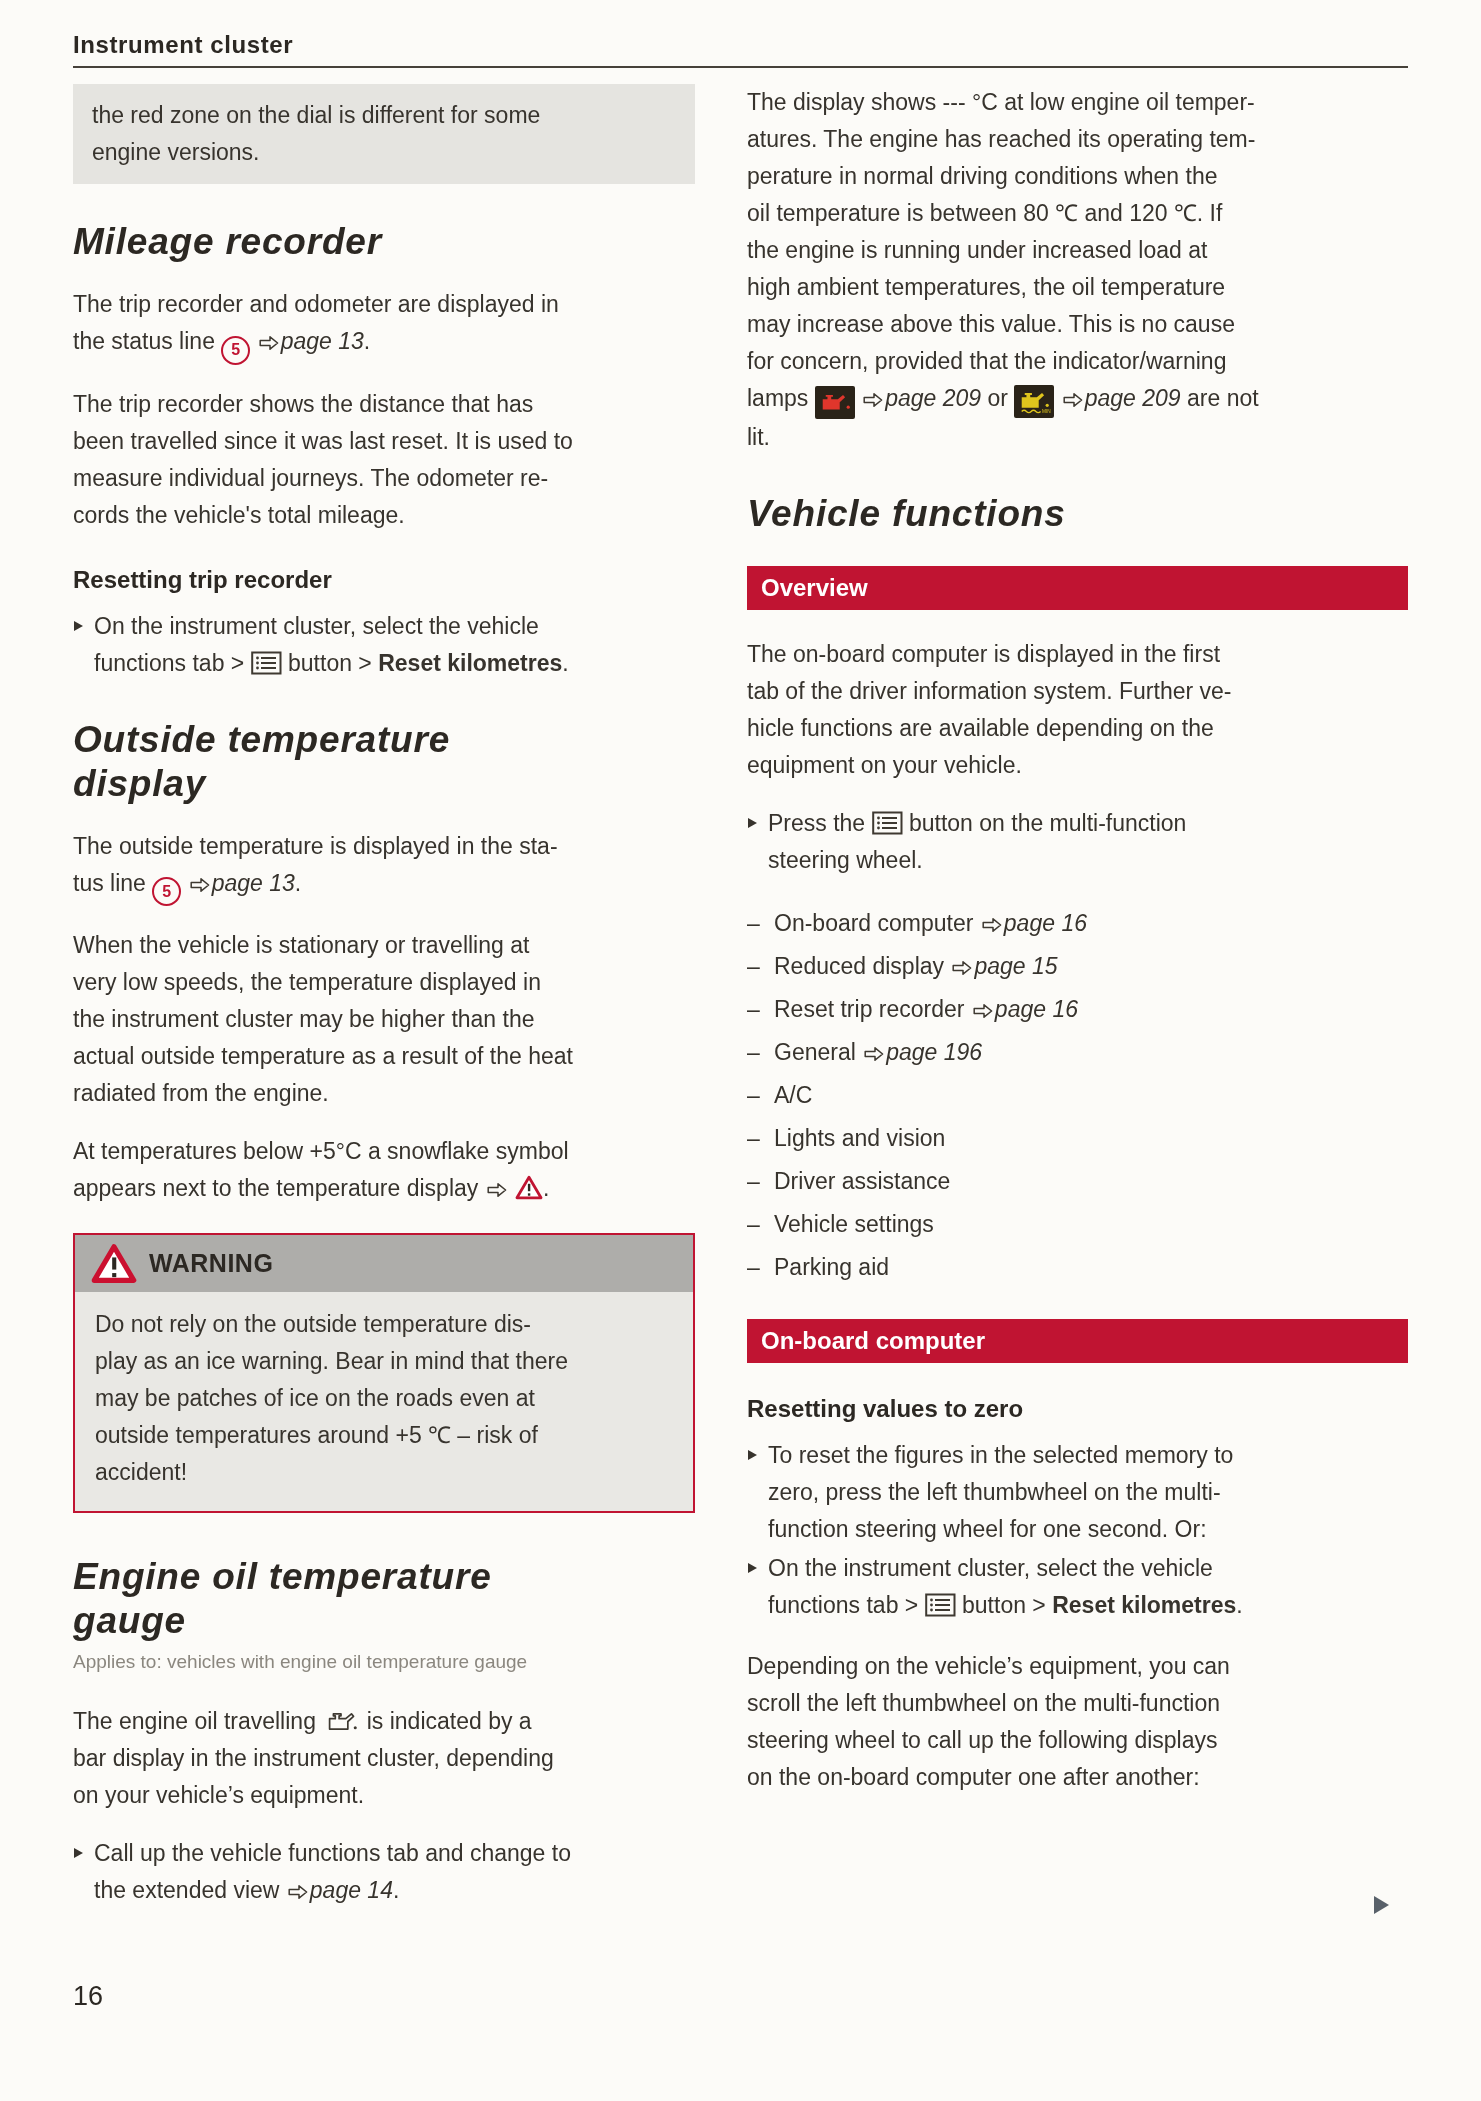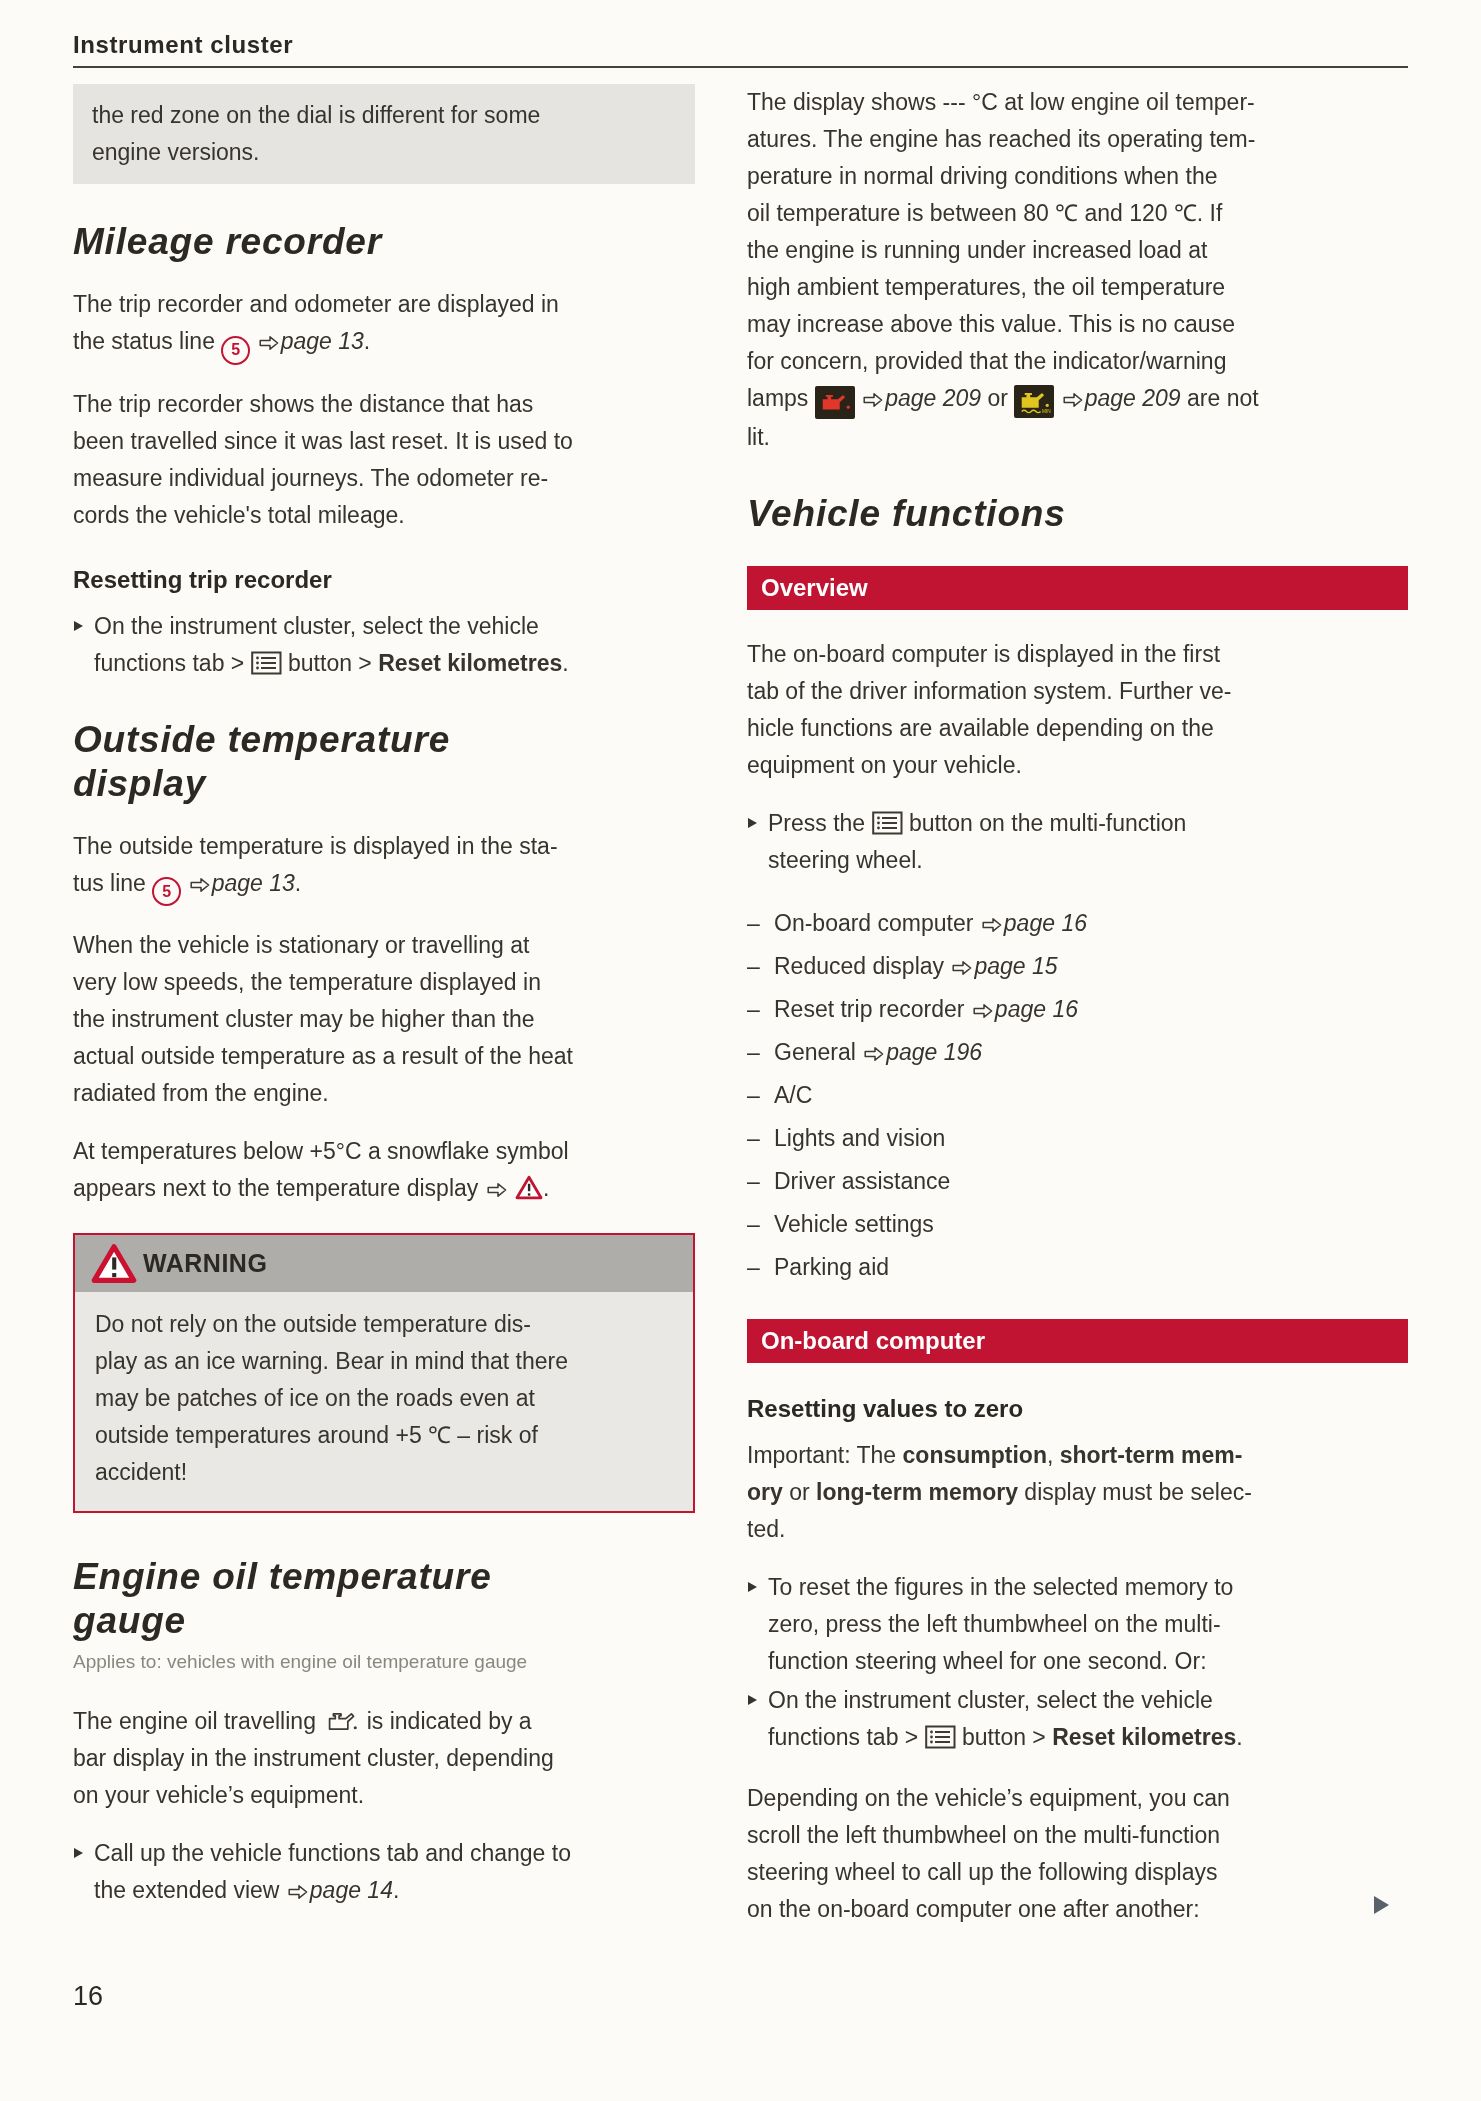"WARNING" .warnhead { gap: 6px -> 12px }
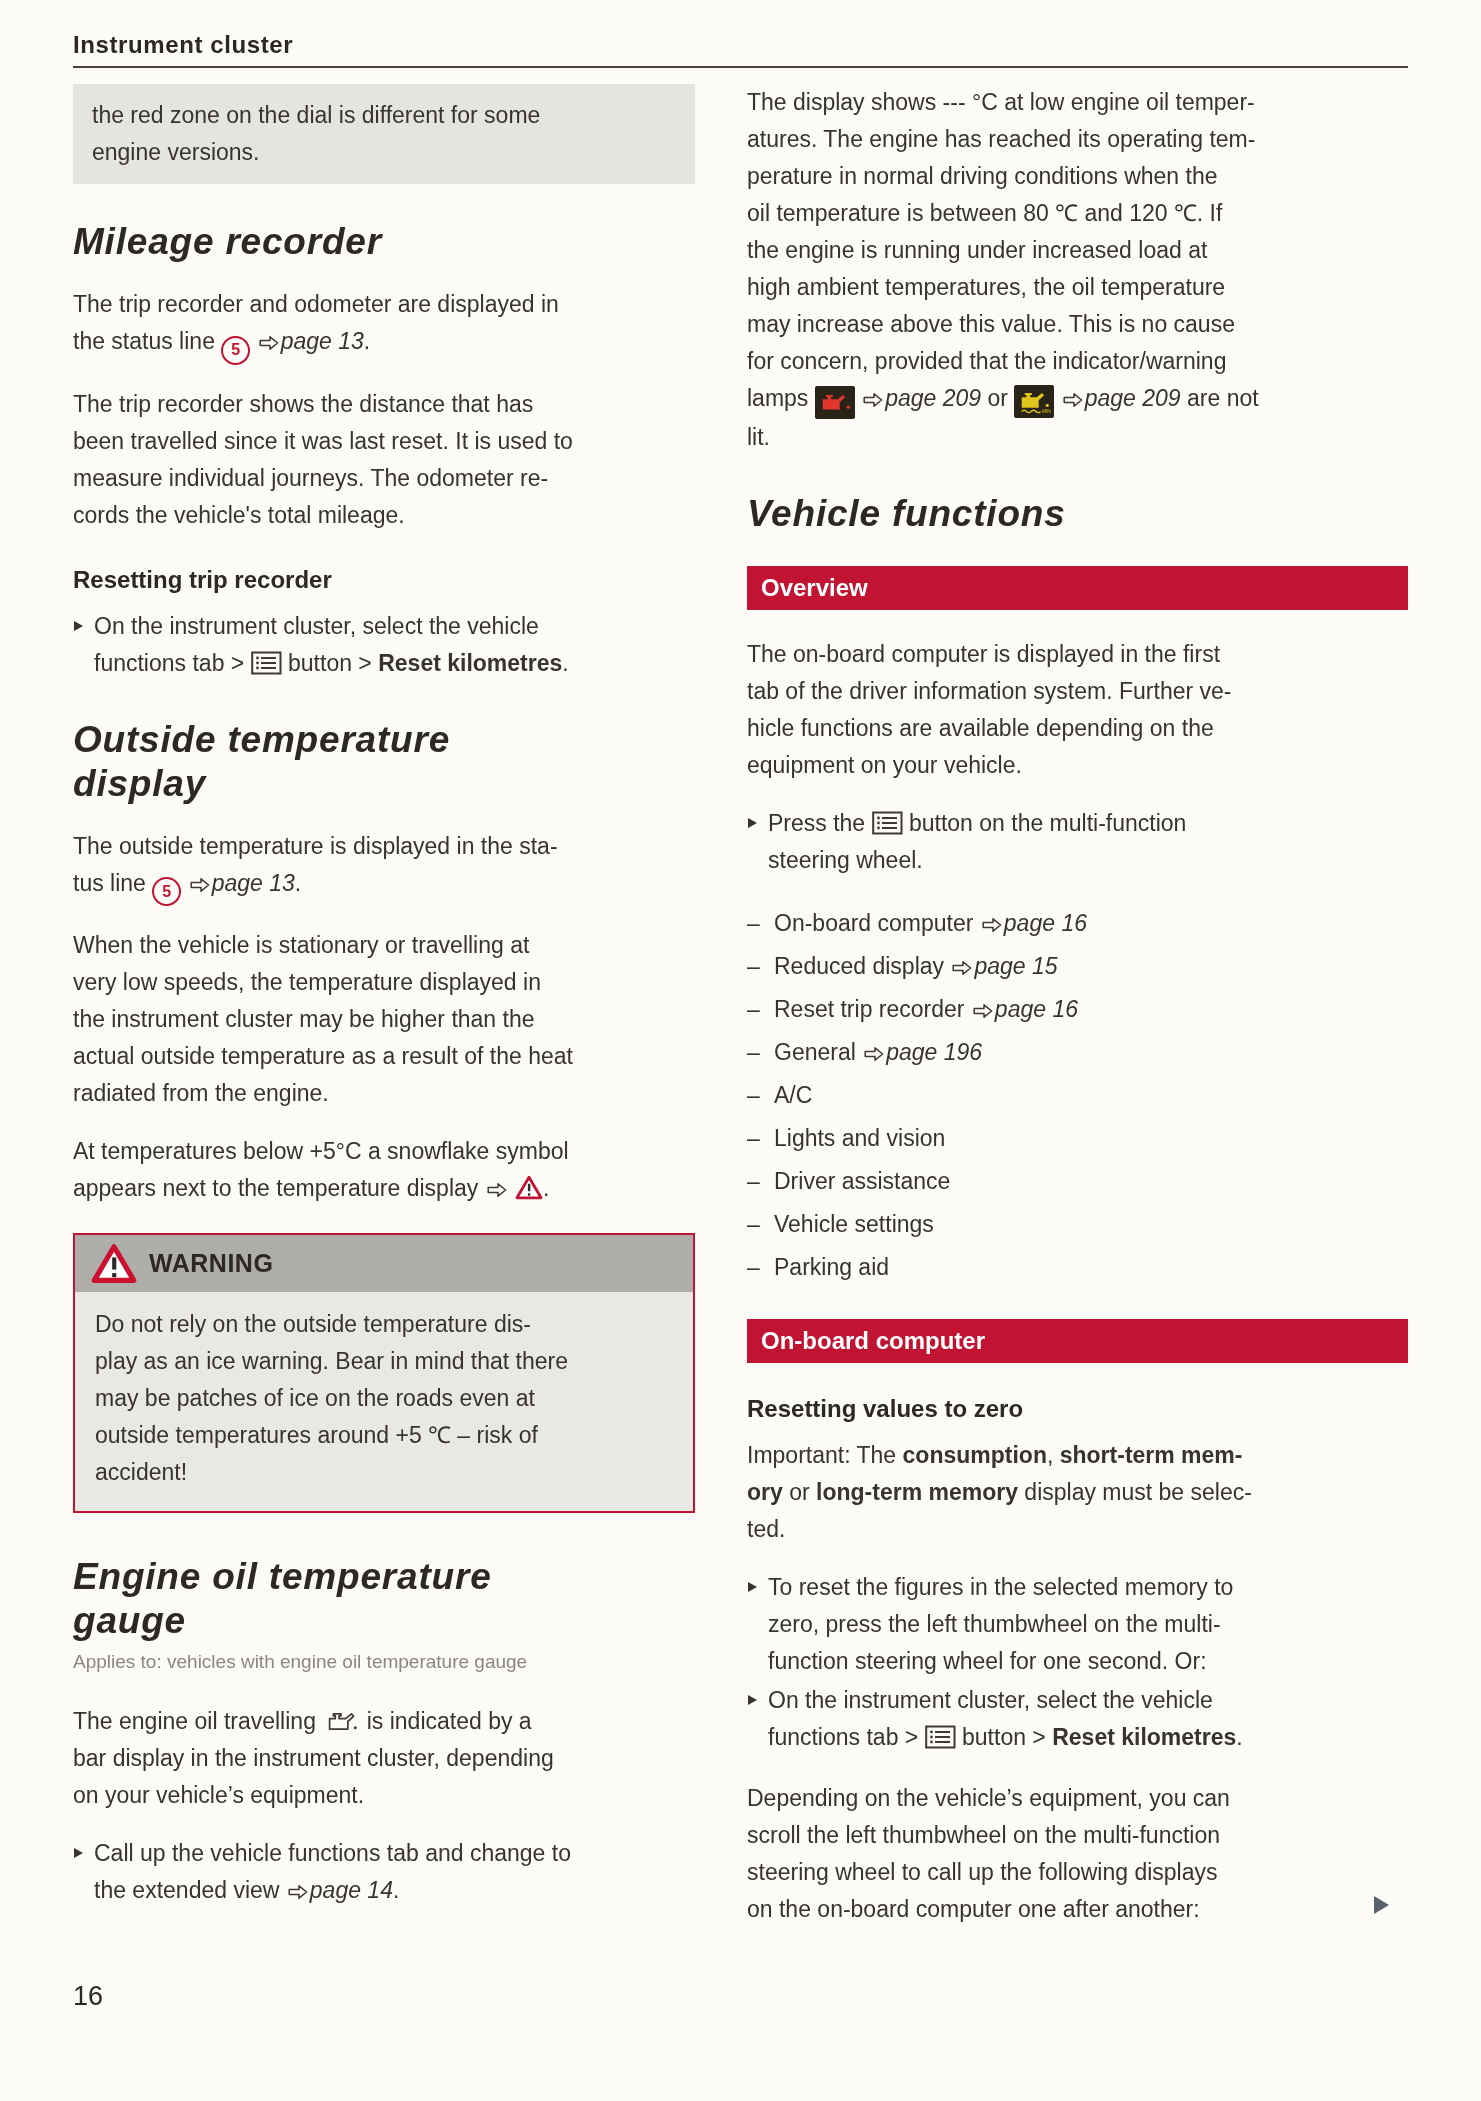"Important: The consumption, short-term" div.p { html: <div><span>Important: The </span><b>consumption</b><span>, </span><b>short-term mem- ory</b><span> or </span><b>long-term memory</b><span> display must be selec- ted.</span></div> -> none }
